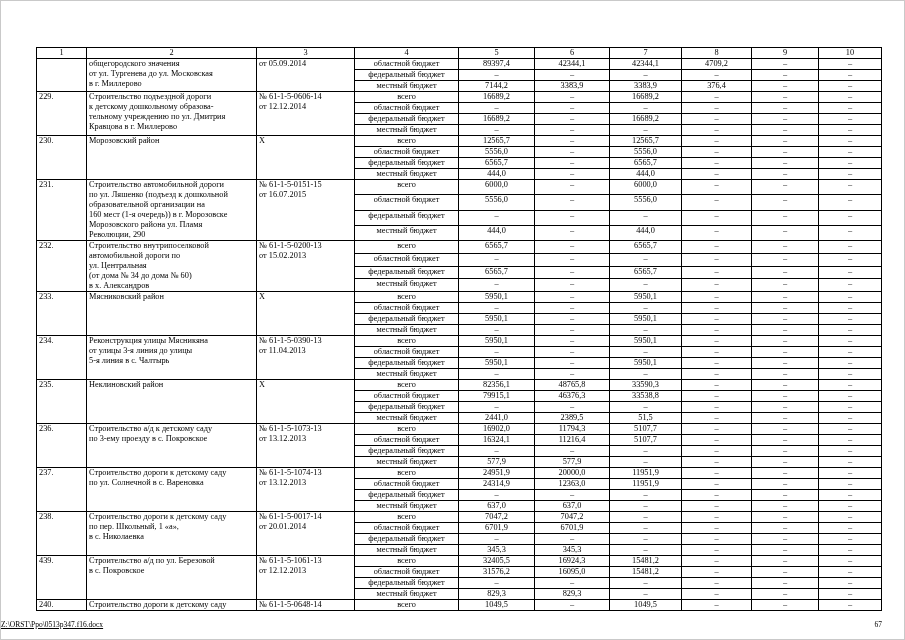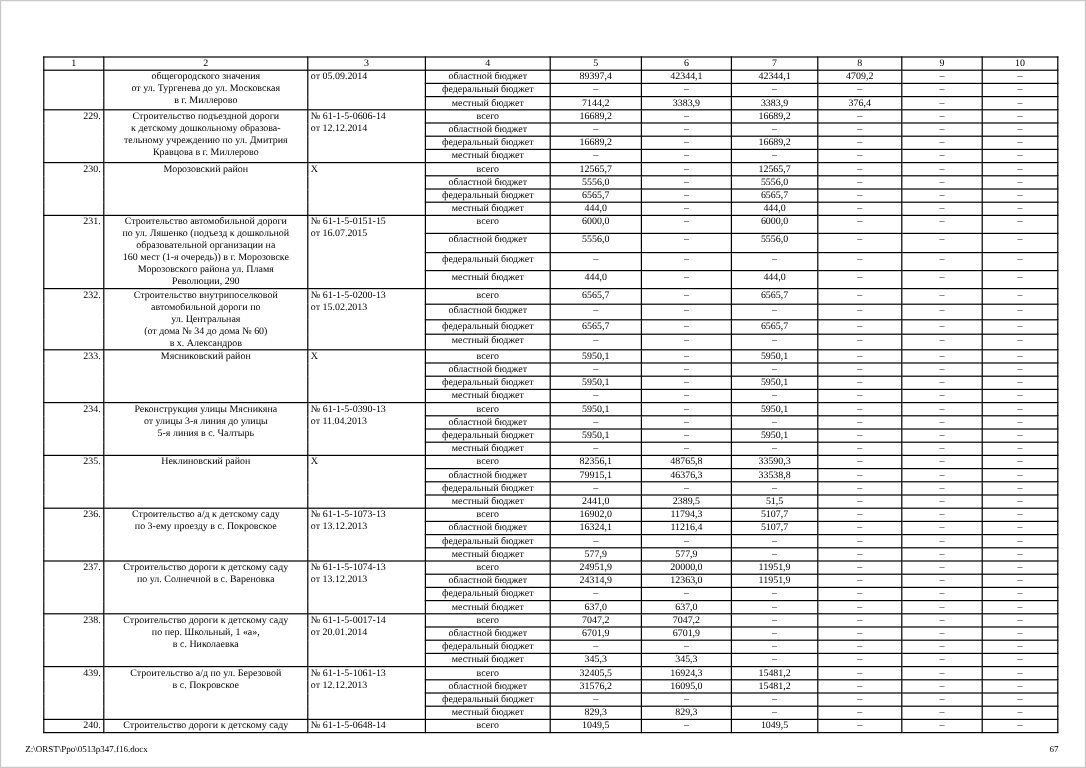"общегородского значения" td.description-cell { text-align: center -> left }
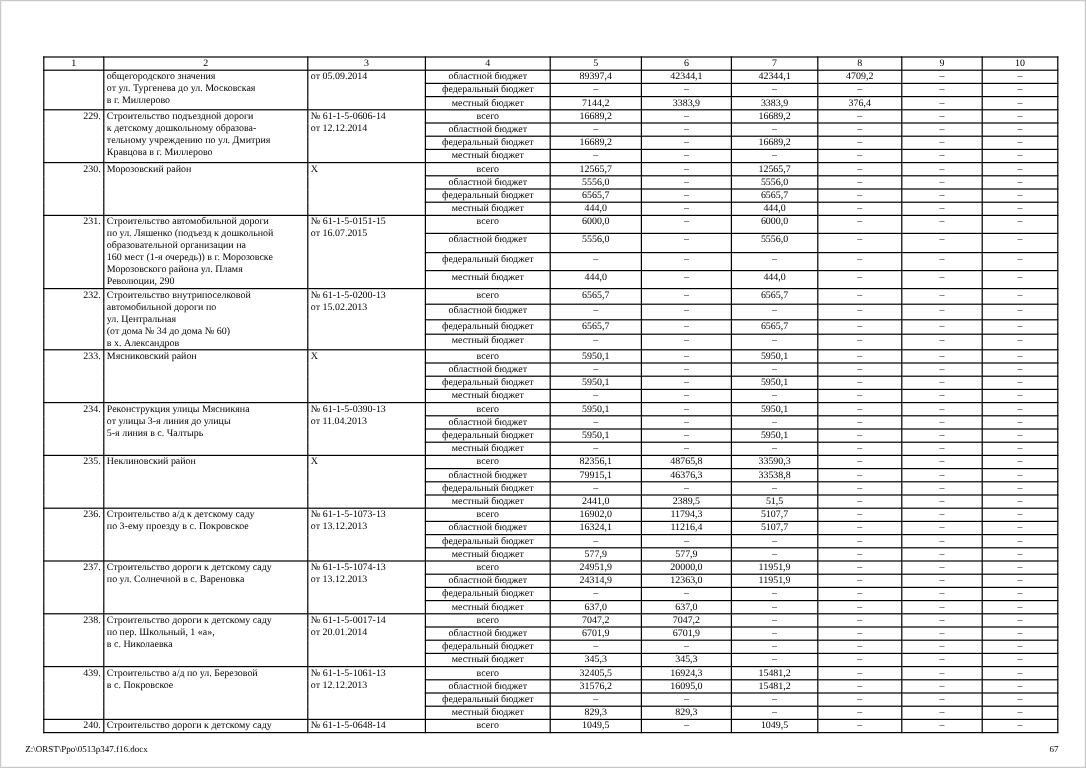"229." td.row-number-cell { text-align: right -> left }
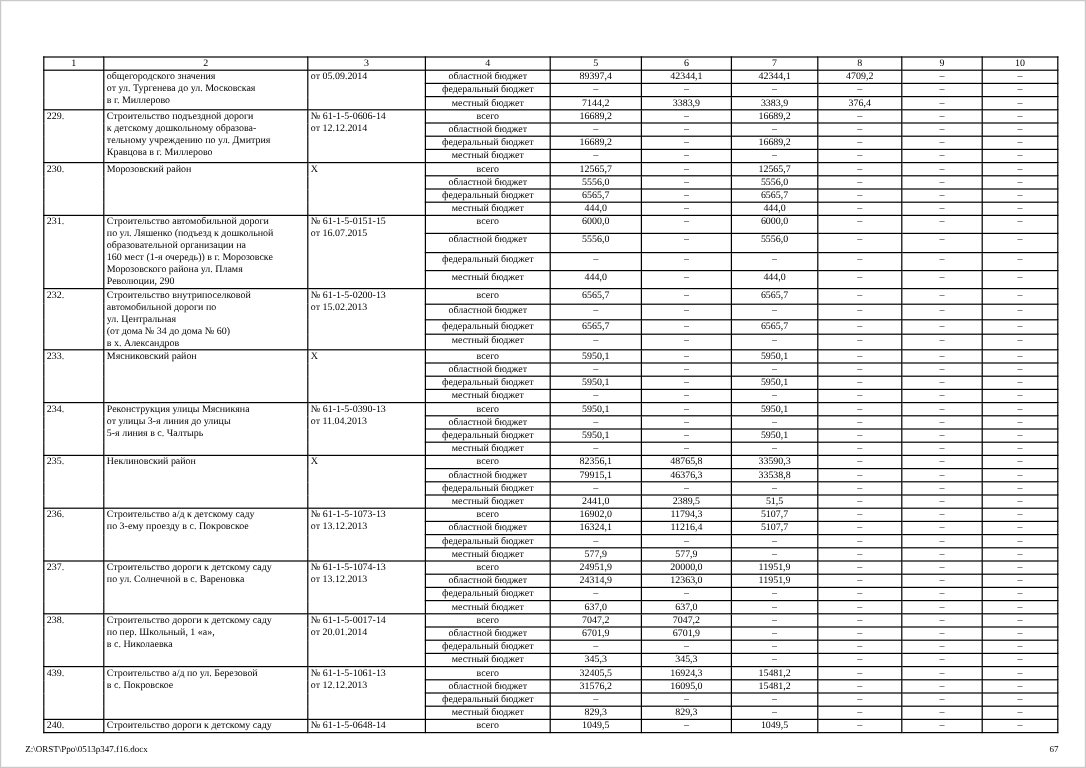"Z:\ORST\Ppo\0513p347.f16.docx" .footer-path { left: 20px -> 0; text-decoration: none -> underline }
